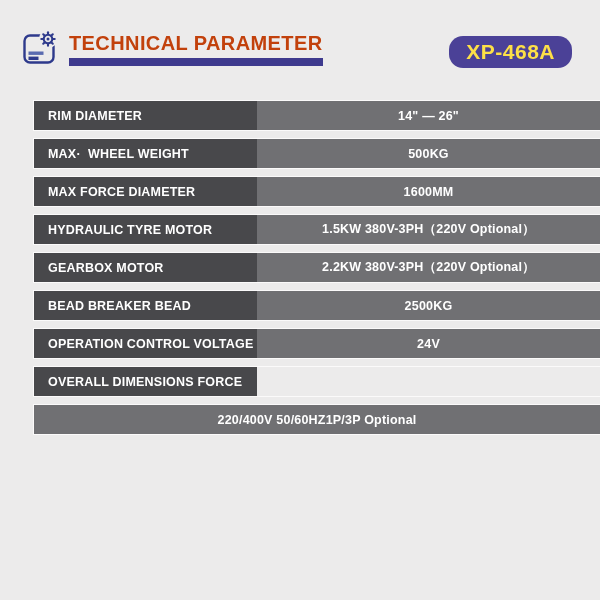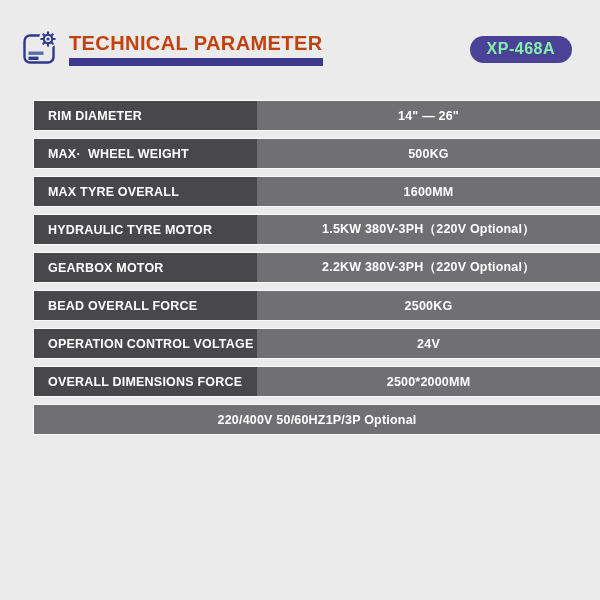"XP-468A" .model-badge { color: #86efac -> #fde047; font-size: 16px -> 21px }
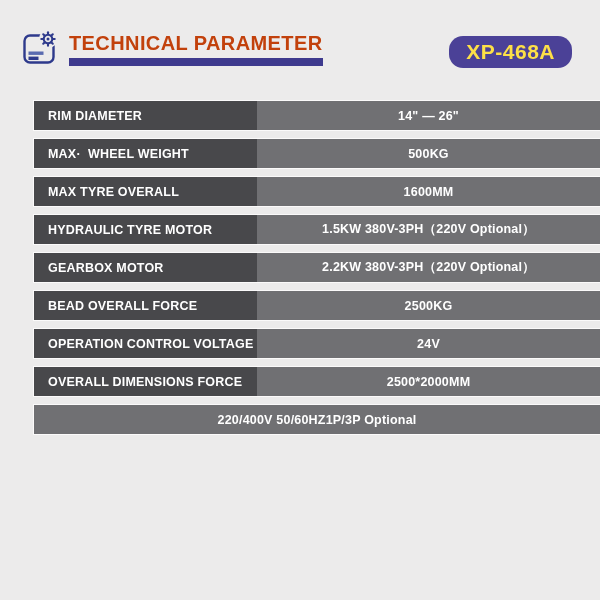"MAX TYRE OVERALL" div.spec-label { text: TYRE OVERALL -> FORCE DIAMETER }
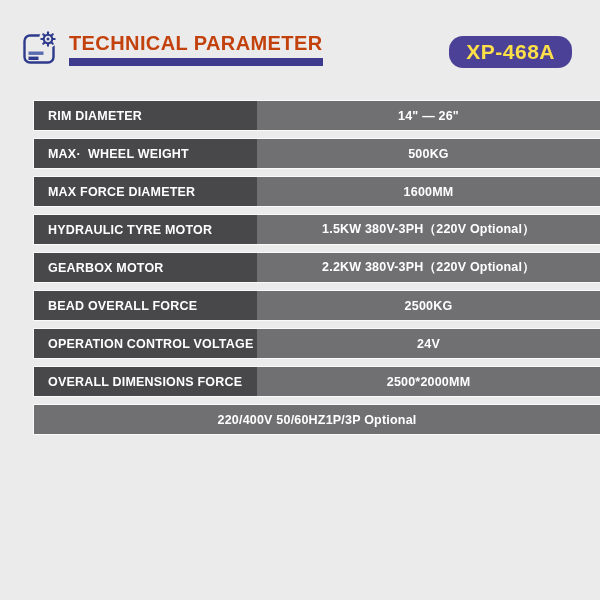"BEAD OVERALL FORCE" div.spec-label { text: OVERALL FORCE -> BREAKER BEAD }
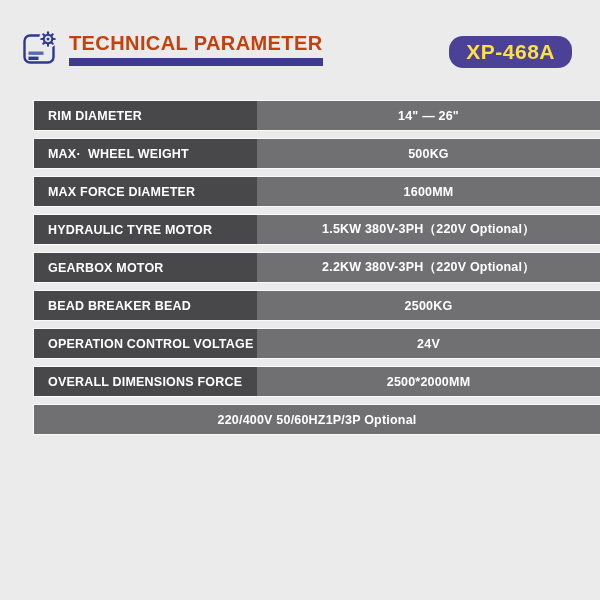"2500*2000MM" div.spec-value { html: <div>2500*2000MM</div> -> none }
